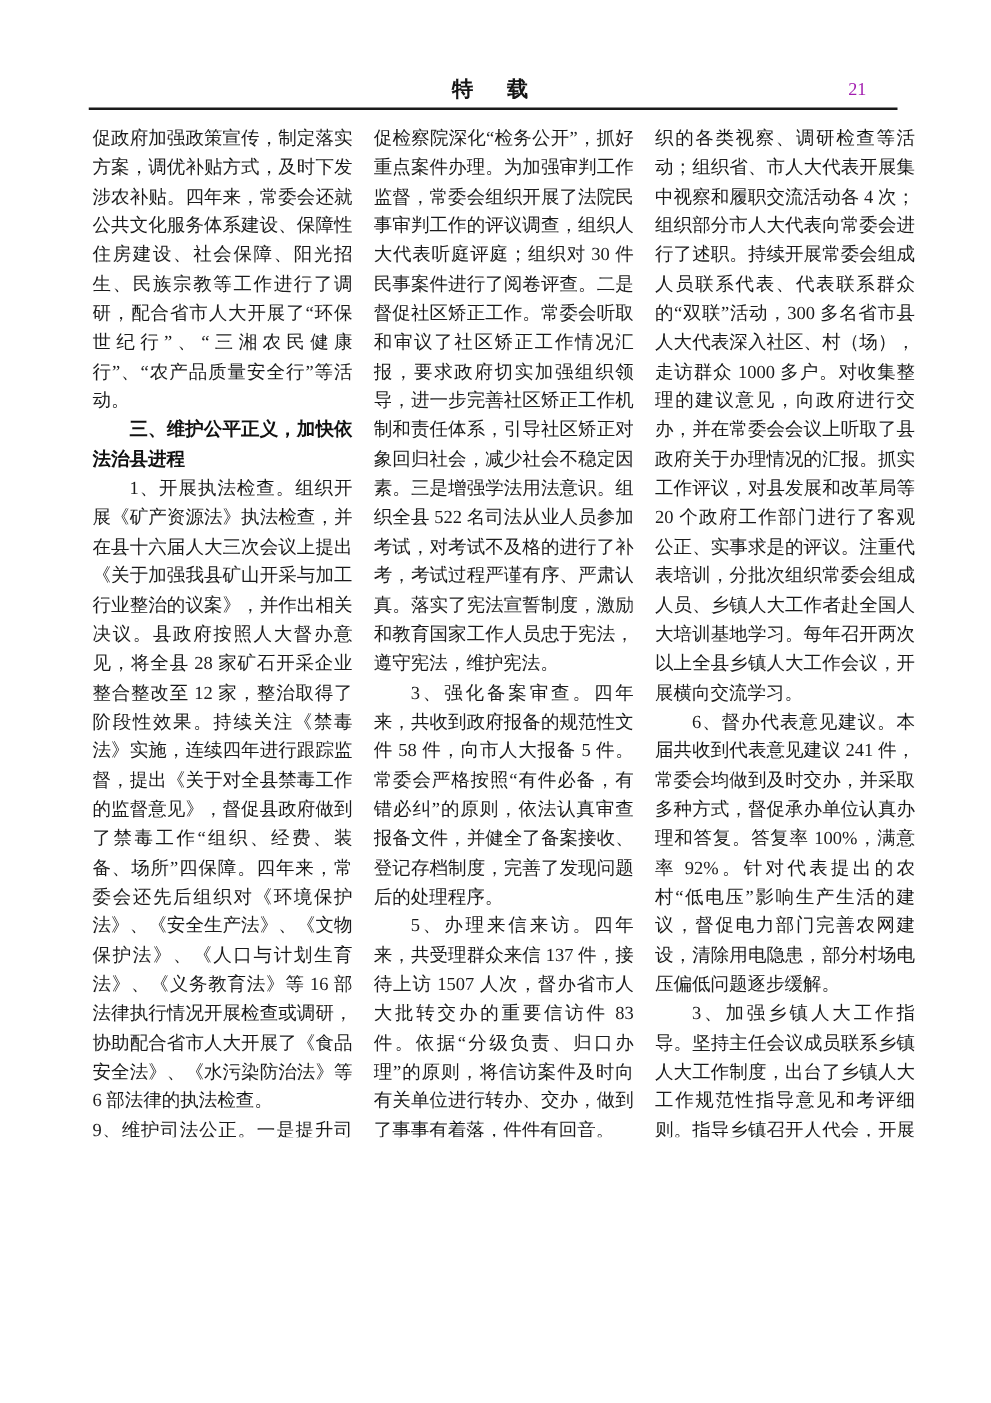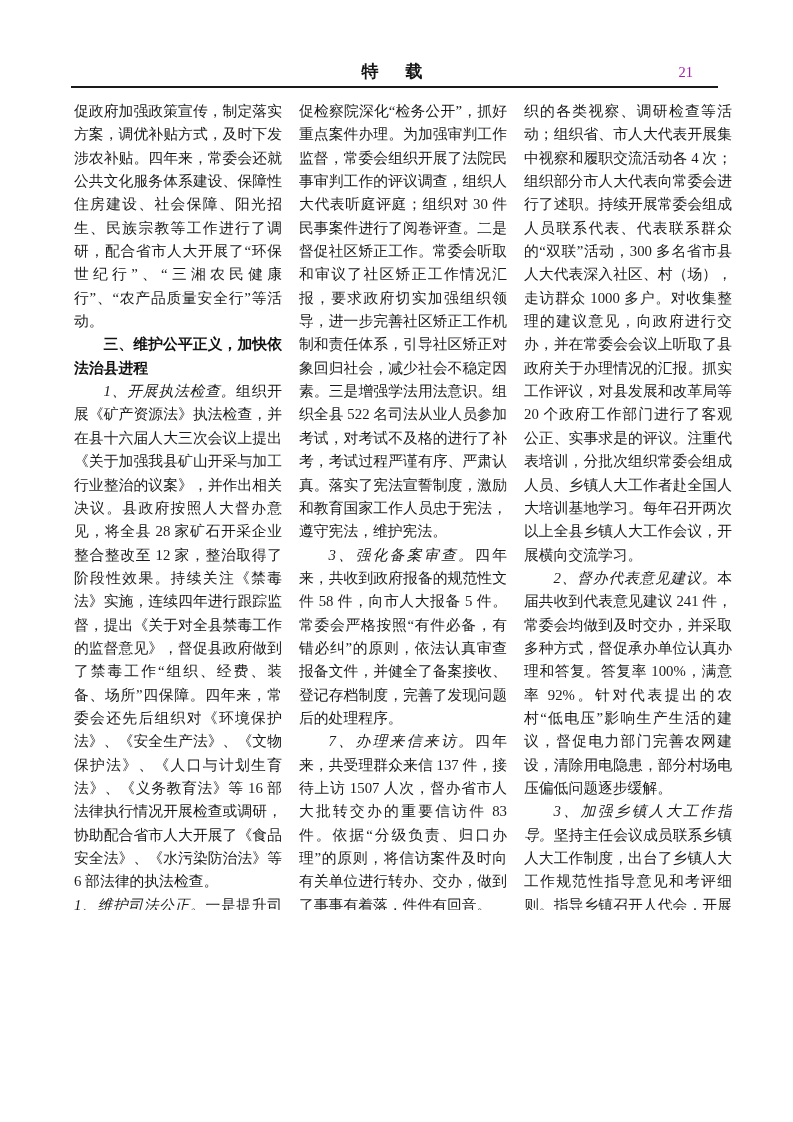"1、开展执法检查。" .run-kai { font-style: italic -> none }
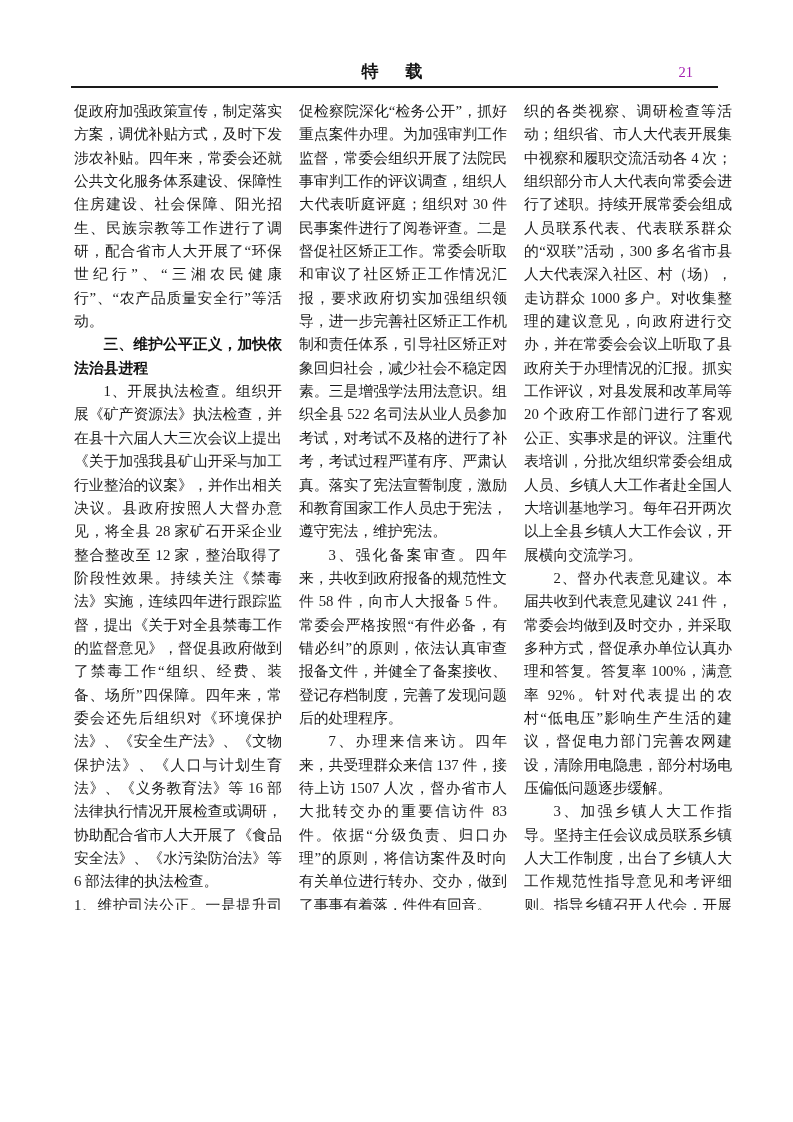"2、督办代表意见建议。" span.run-kai { text: 2 -> 6 }
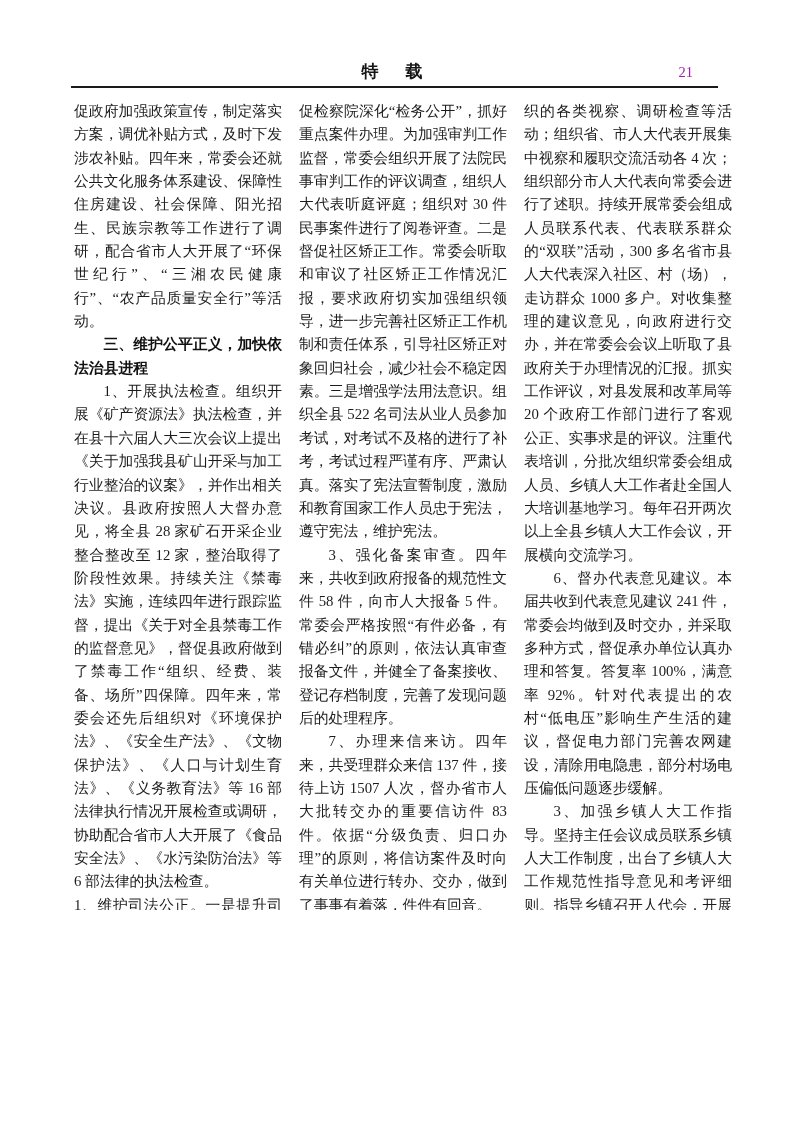"7、办理来信来访。" span.run-kai { text: 7 -> 5 }
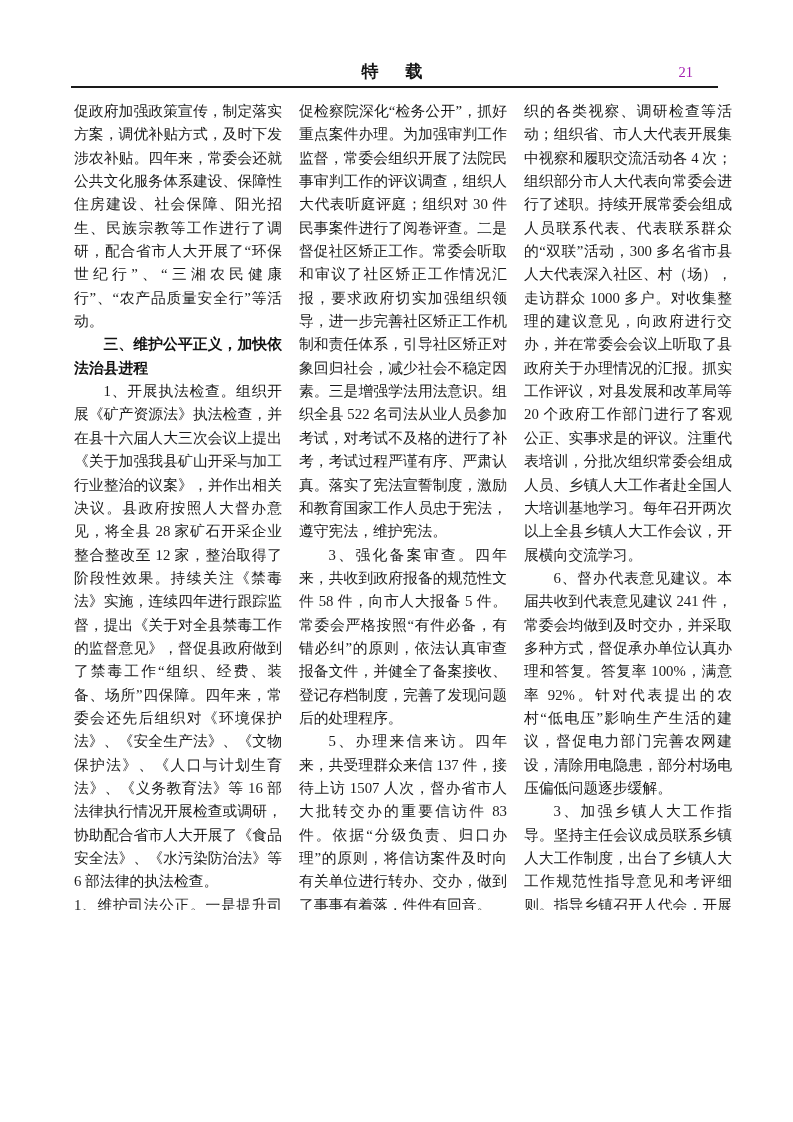"1、维护司法公正。" span.run-kai { text: 1 -> 9 }
